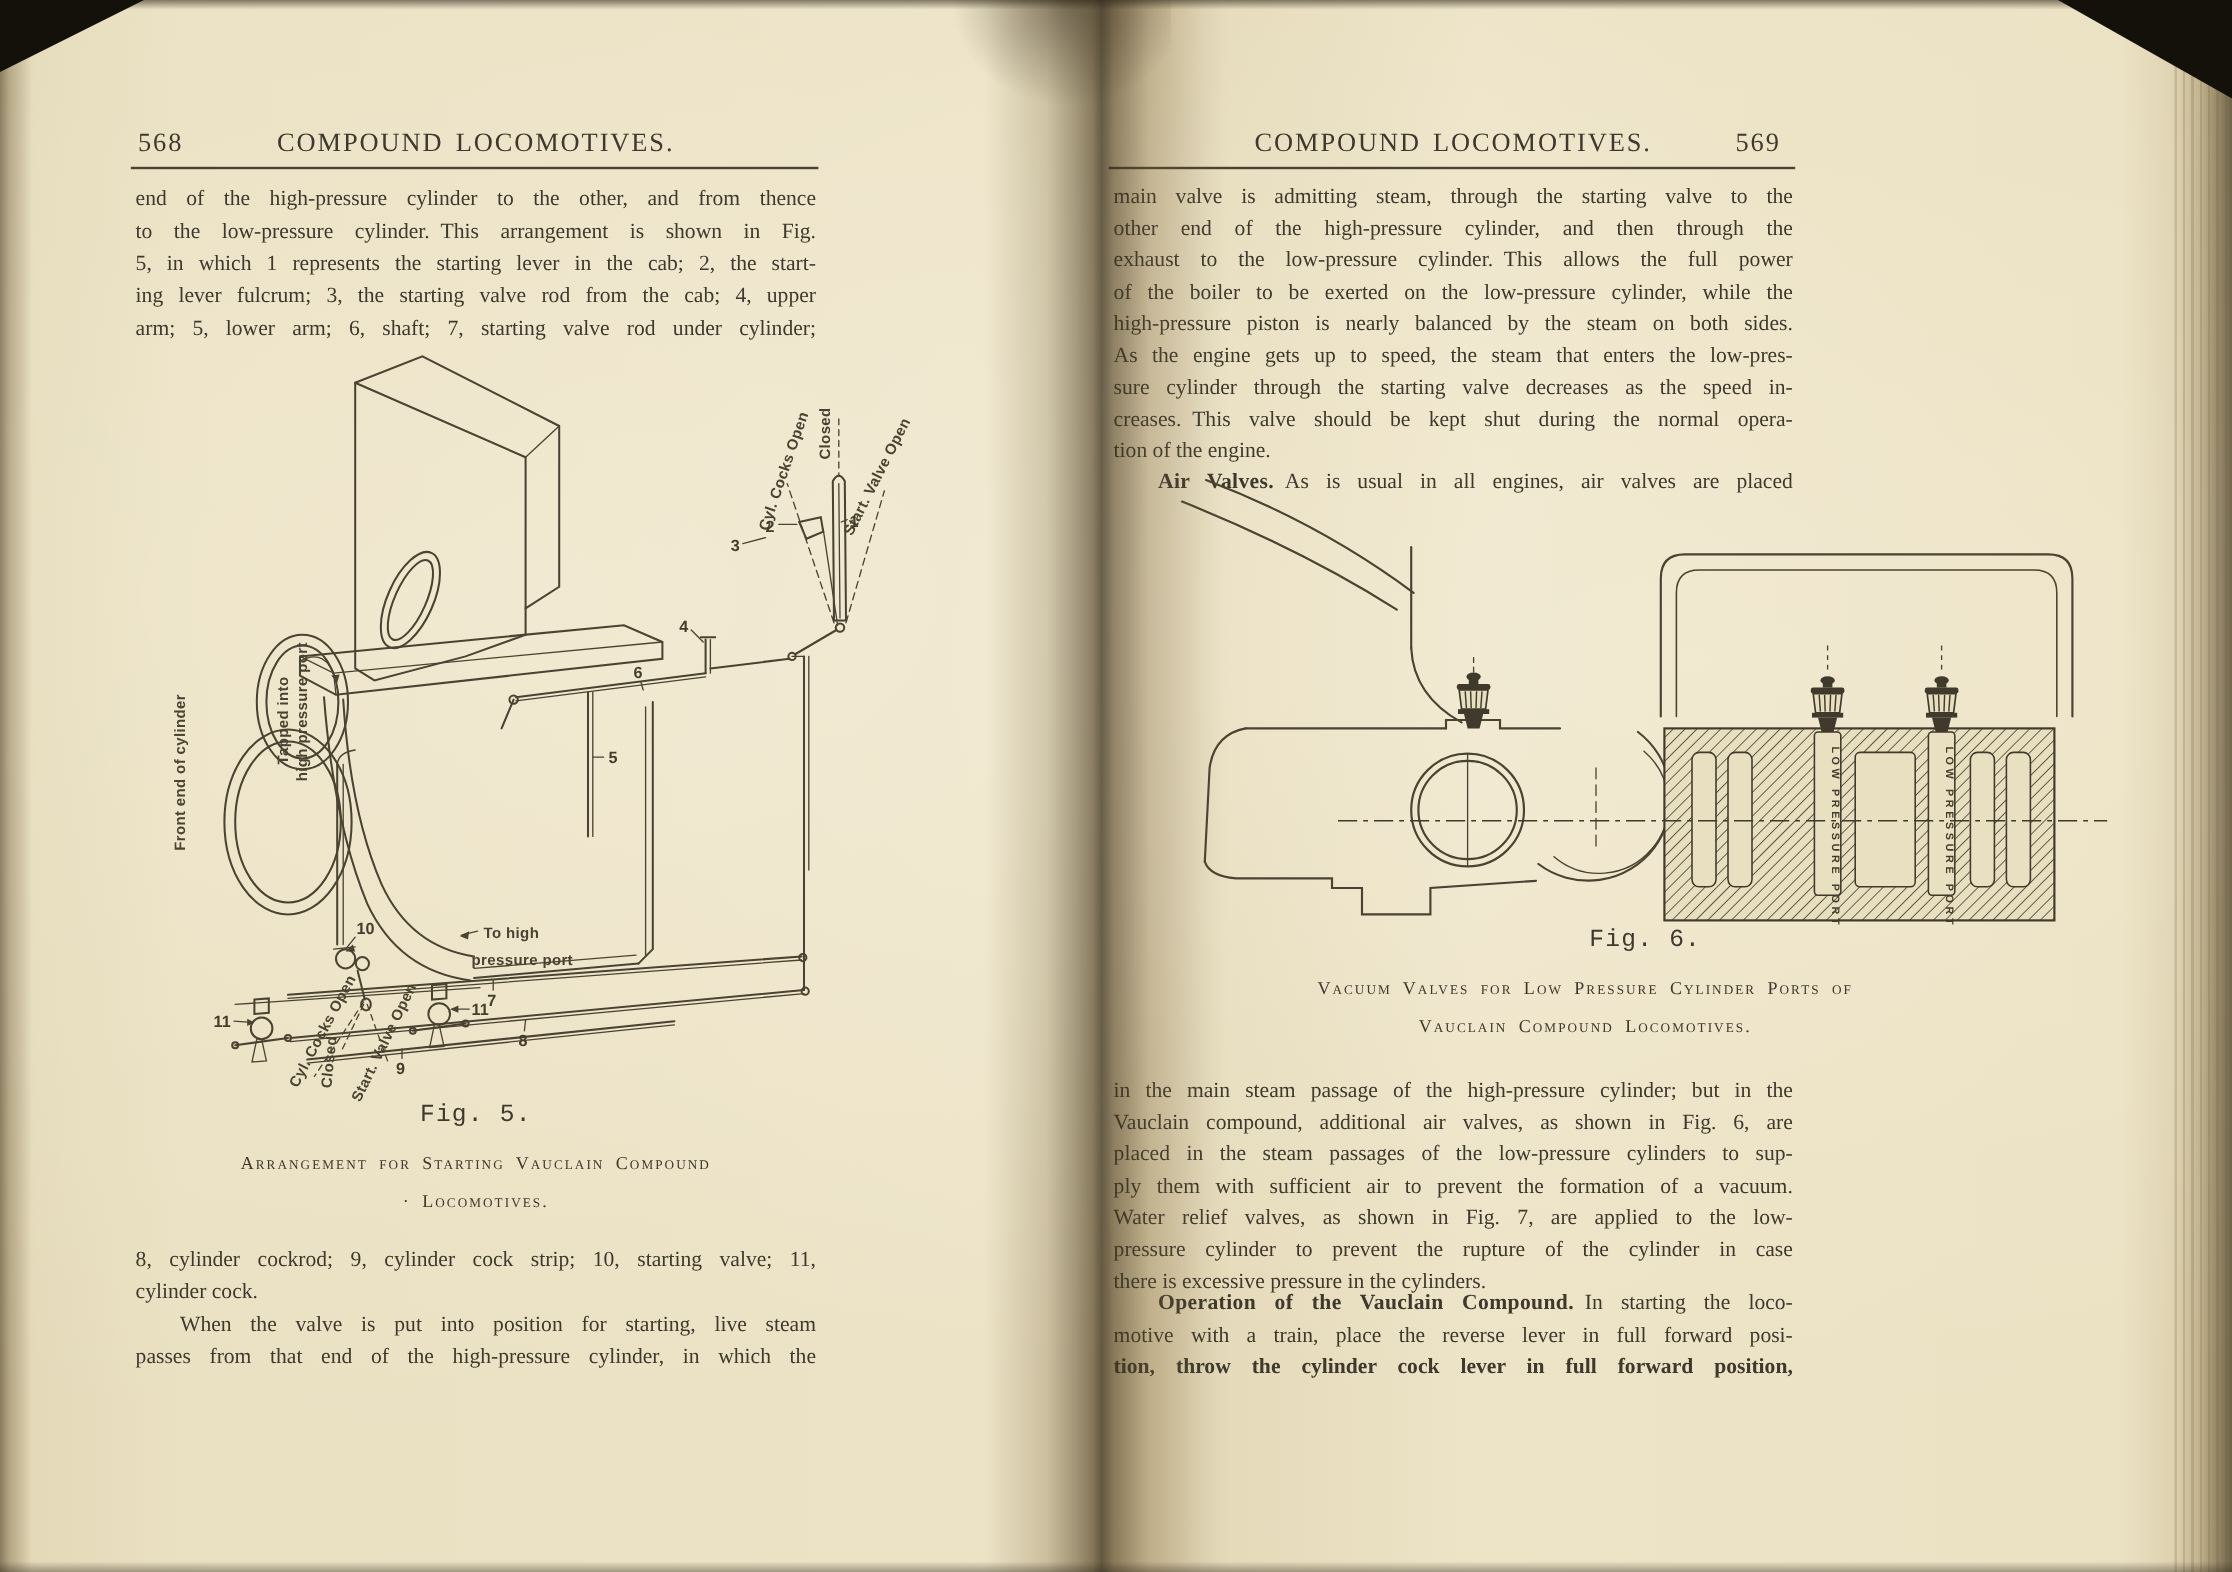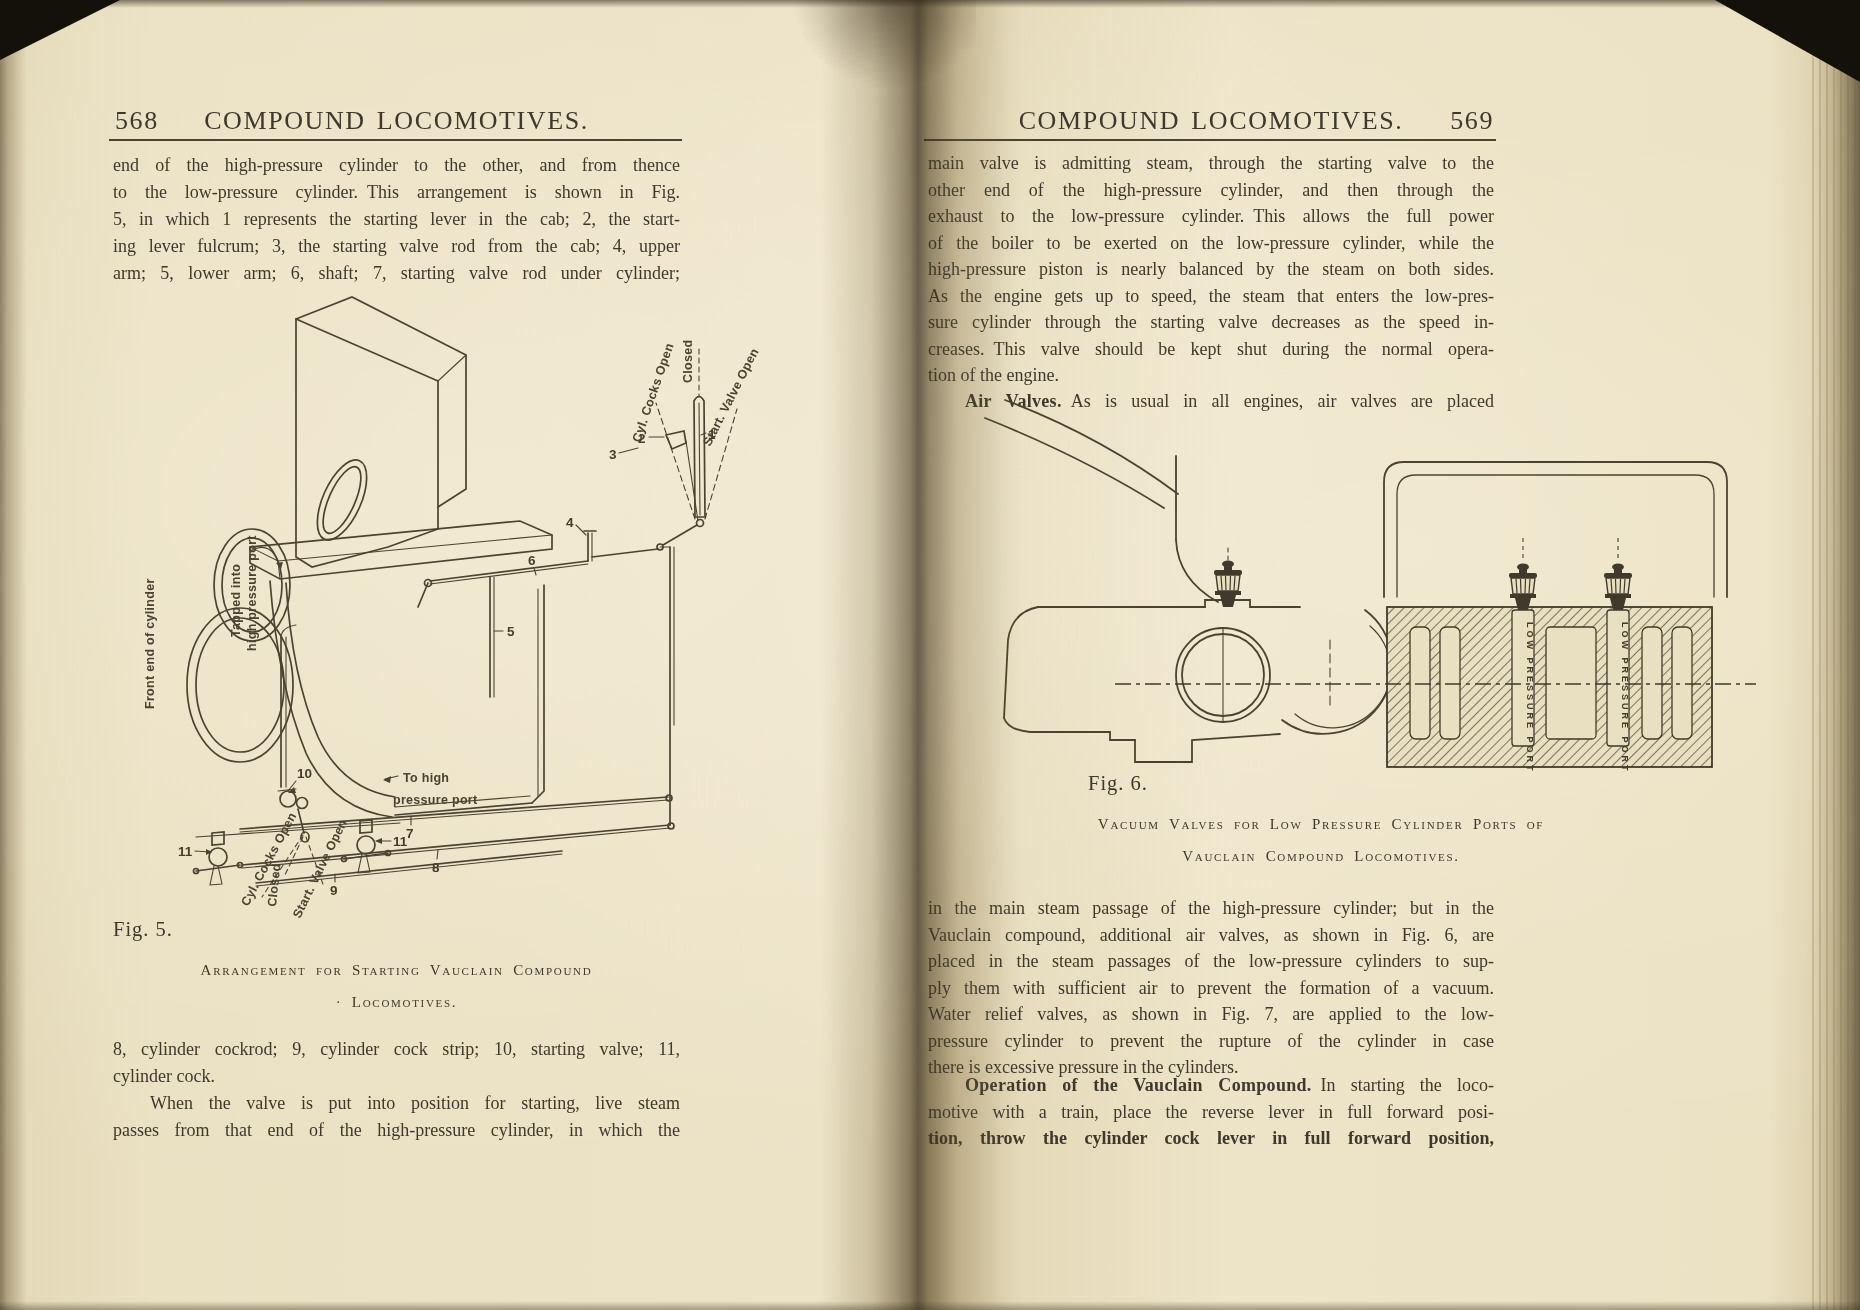"568" .phead { font-size: 26px -> 22px }
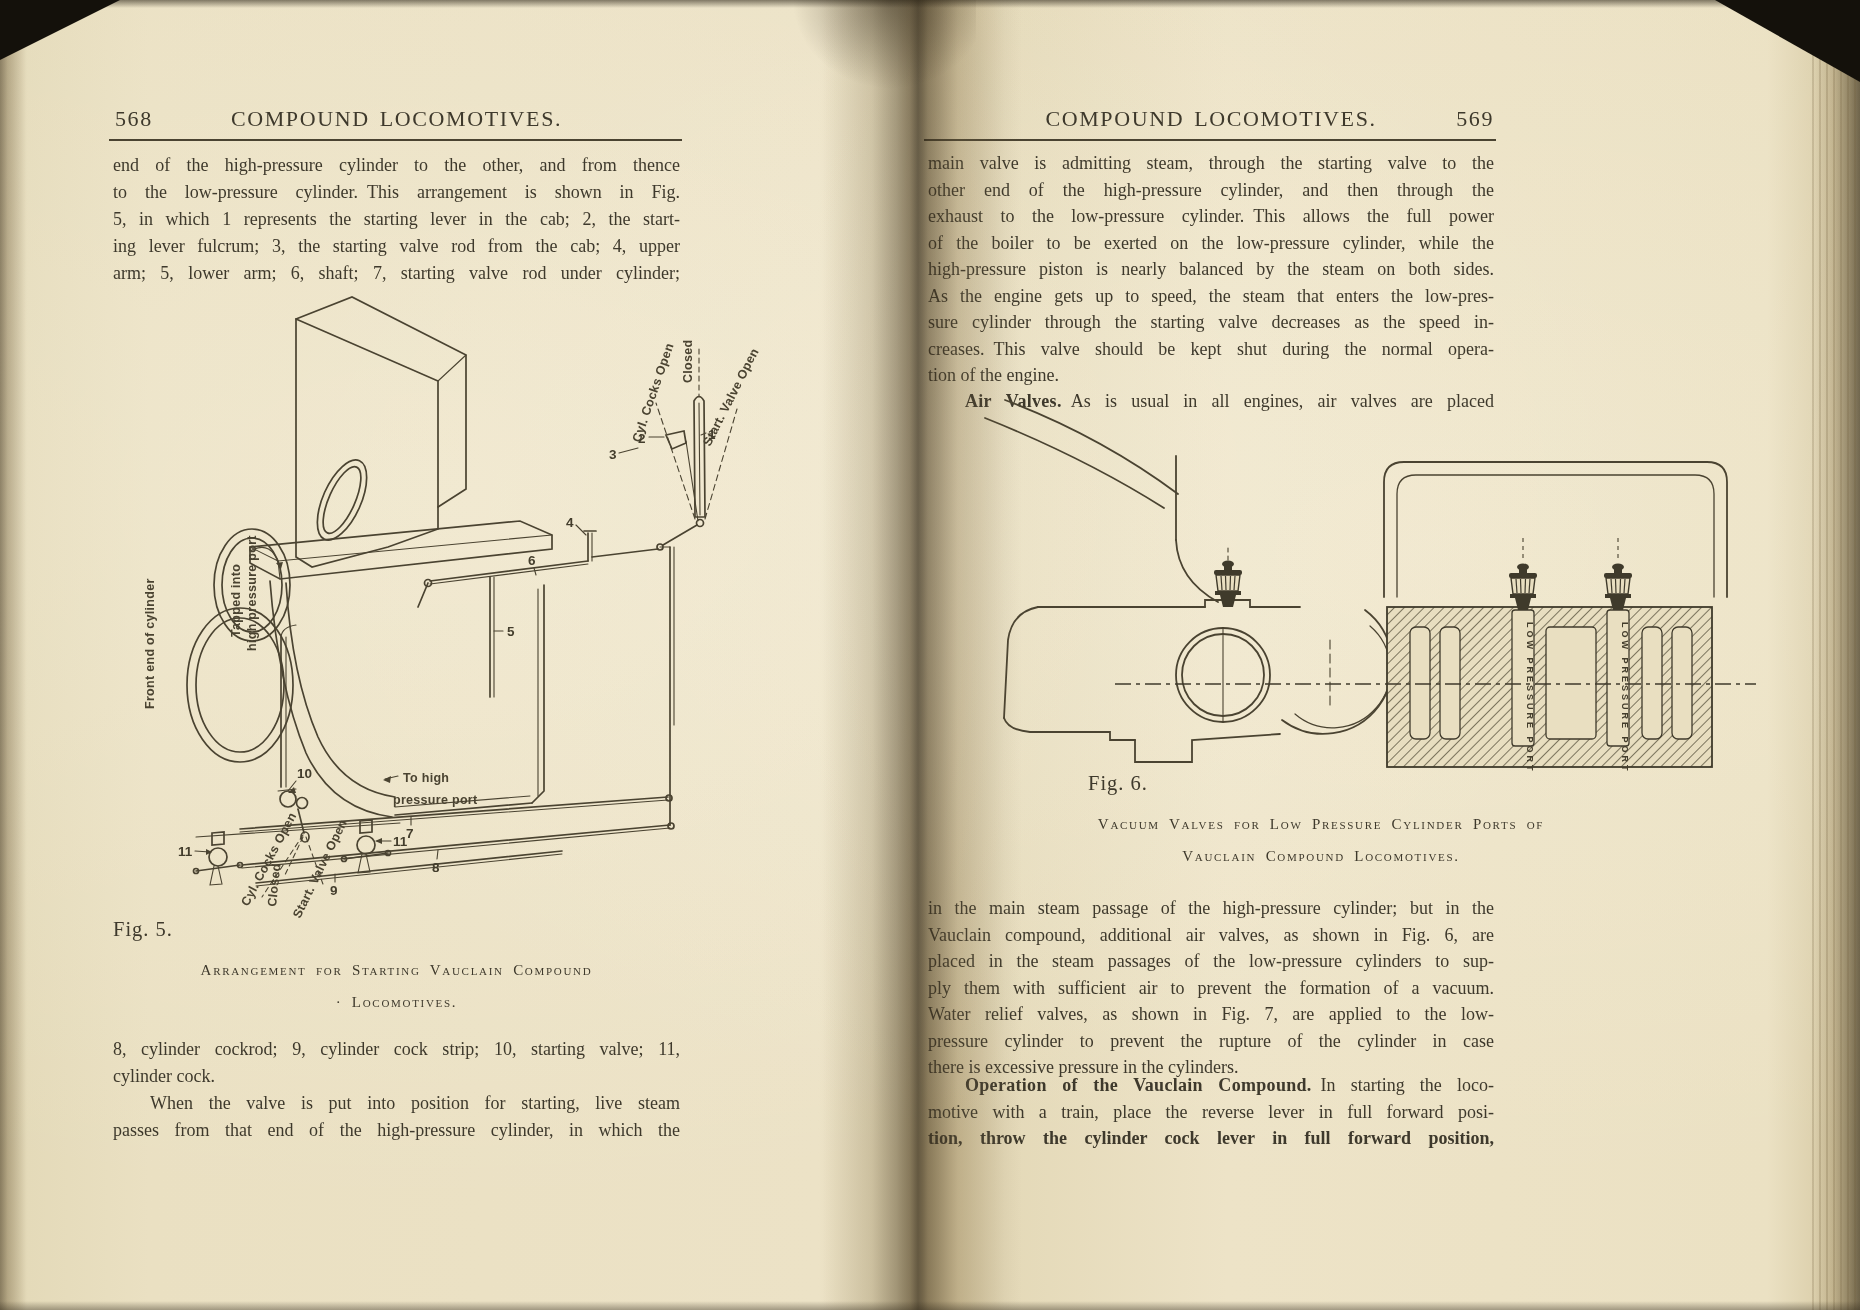"569" .page.right .phead .pnum { right: 0 -> 10px }
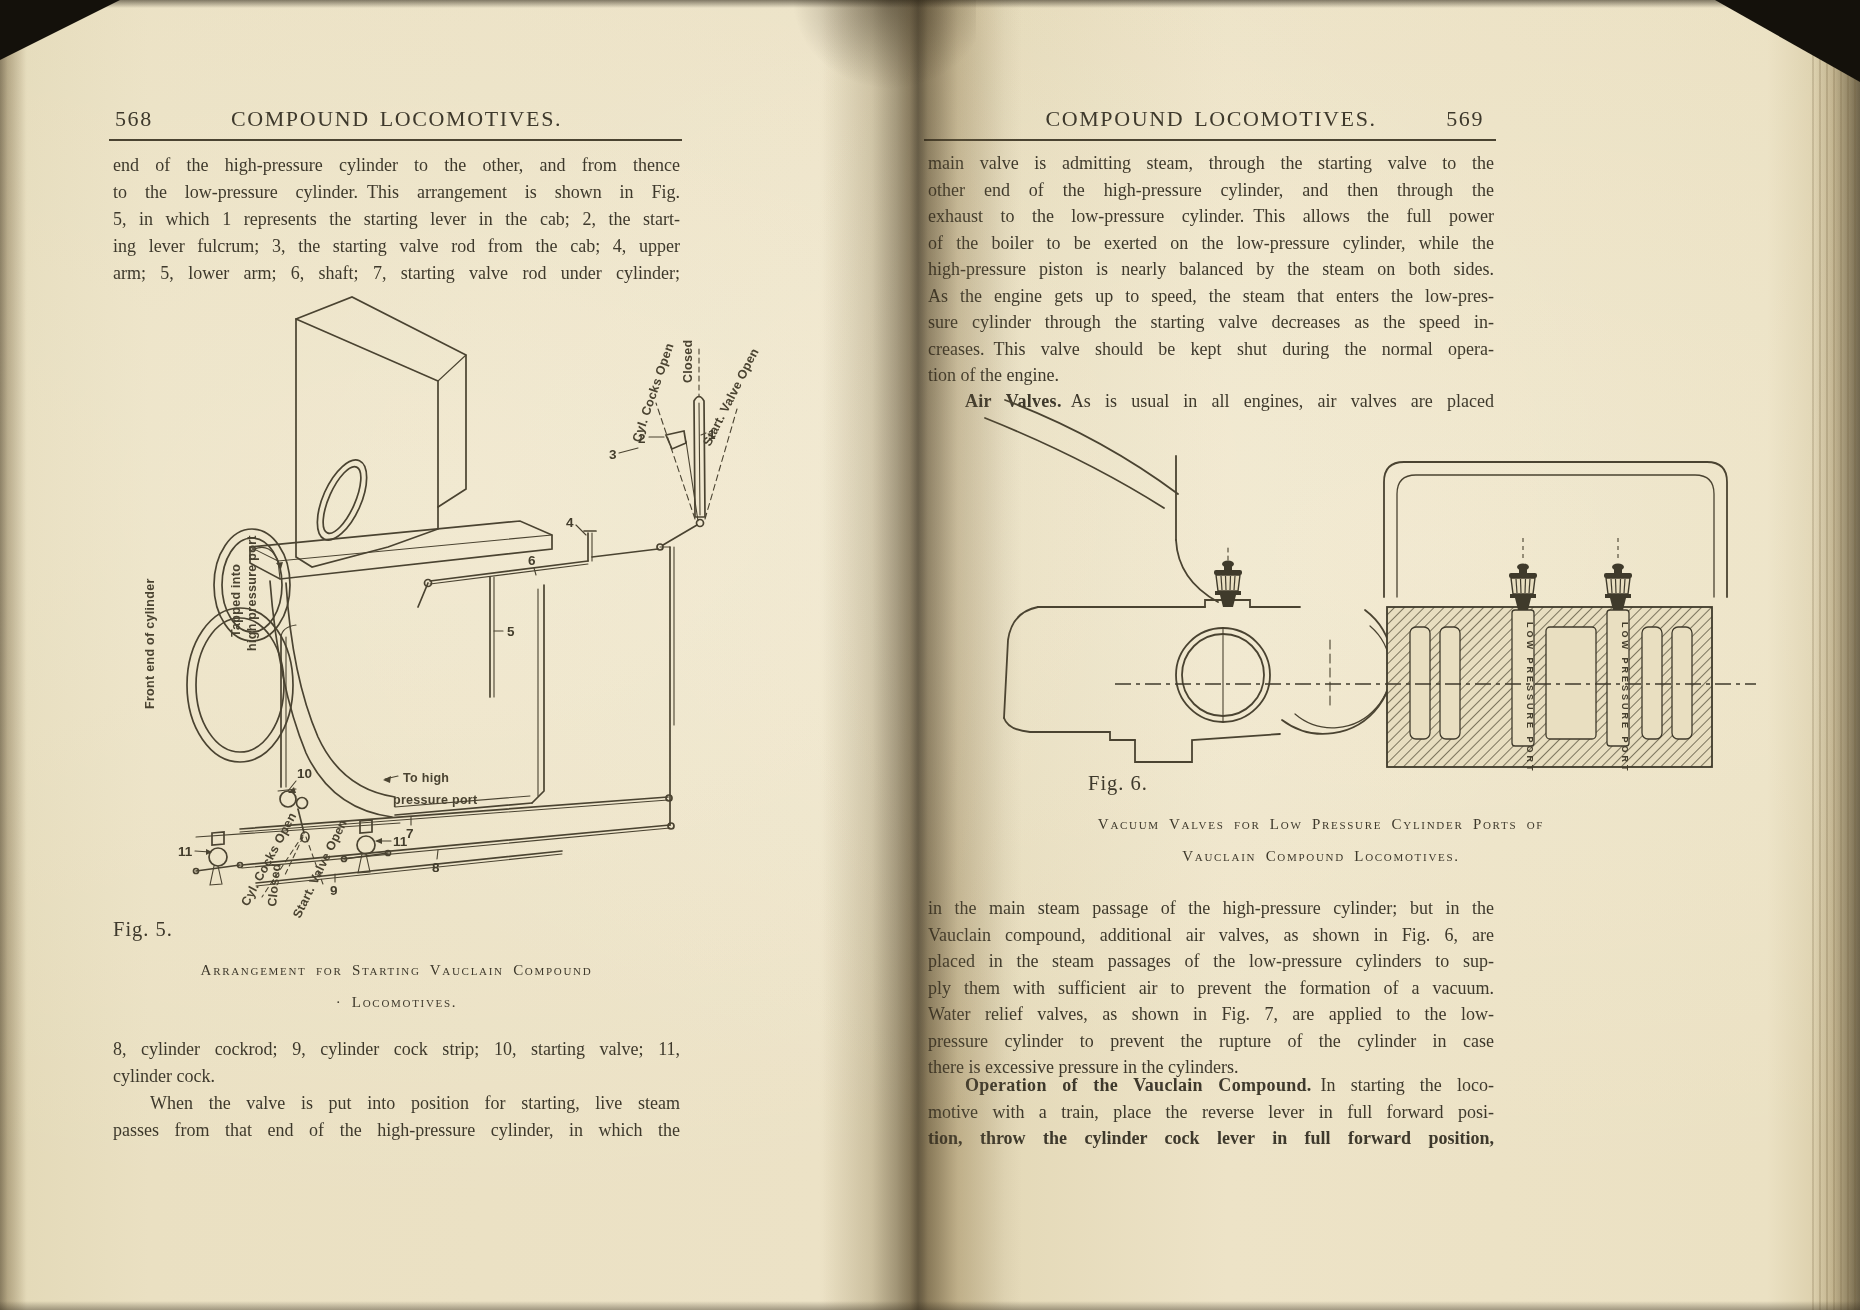"Fig. 6." .figcap { font-family: none -> Liberation Mono, monospace; text-align: left -> center }
